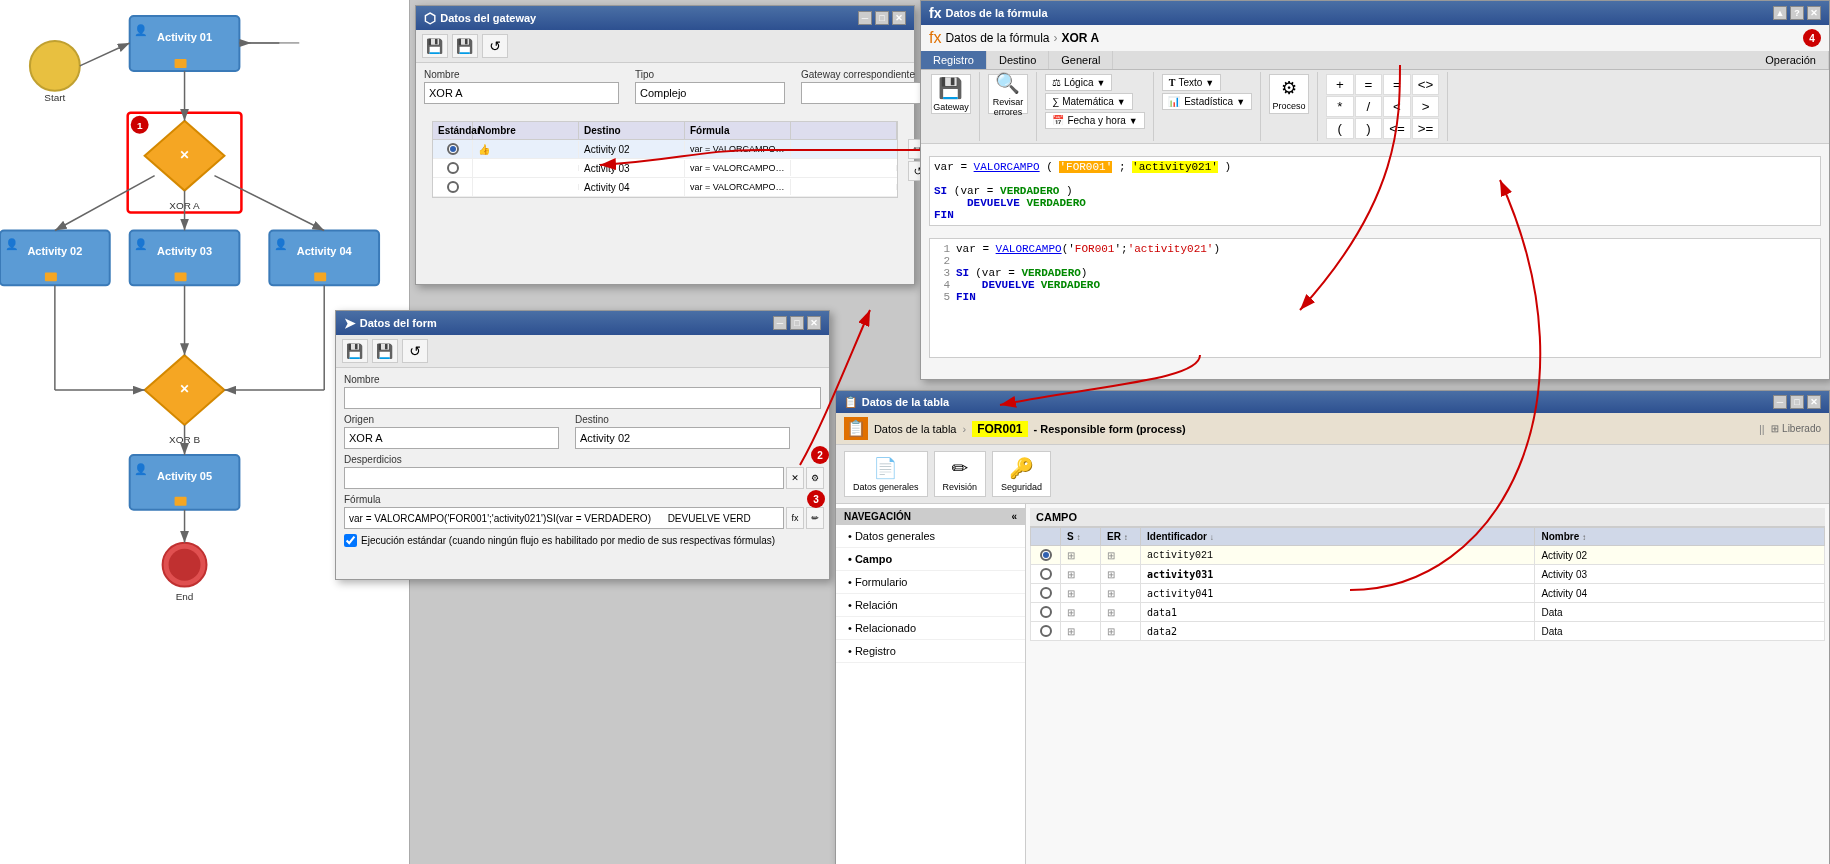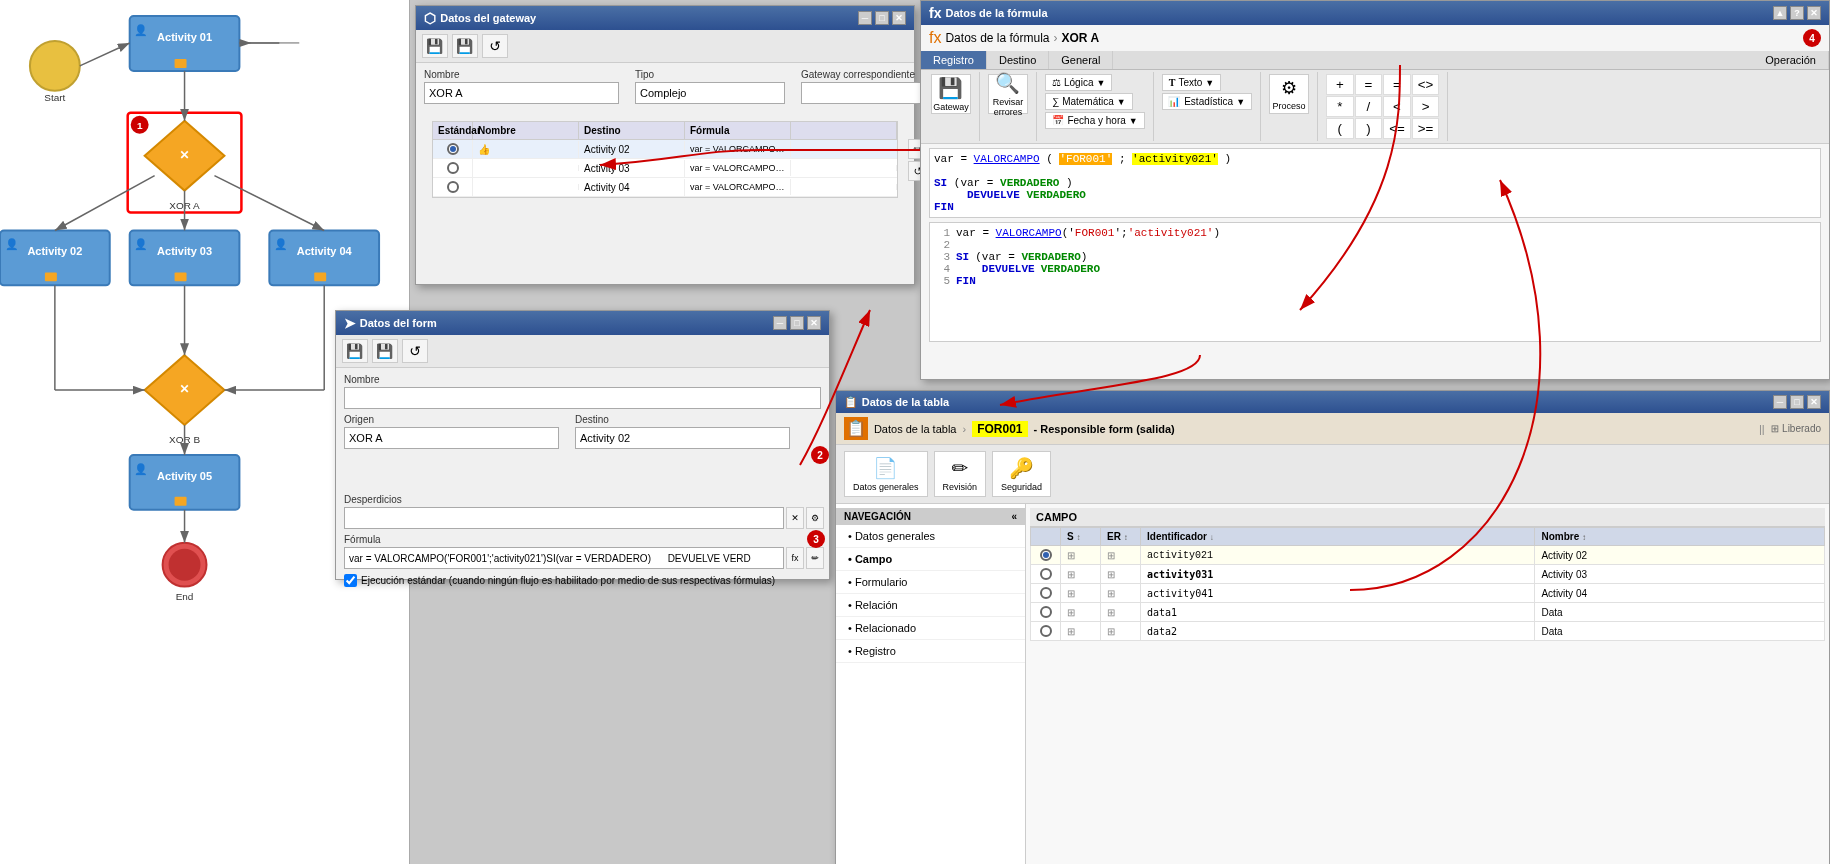"var = VALORCAMPO ( 'FOR001'" .formula-editor-area { margin: 4px 8px -> 12px 8px }
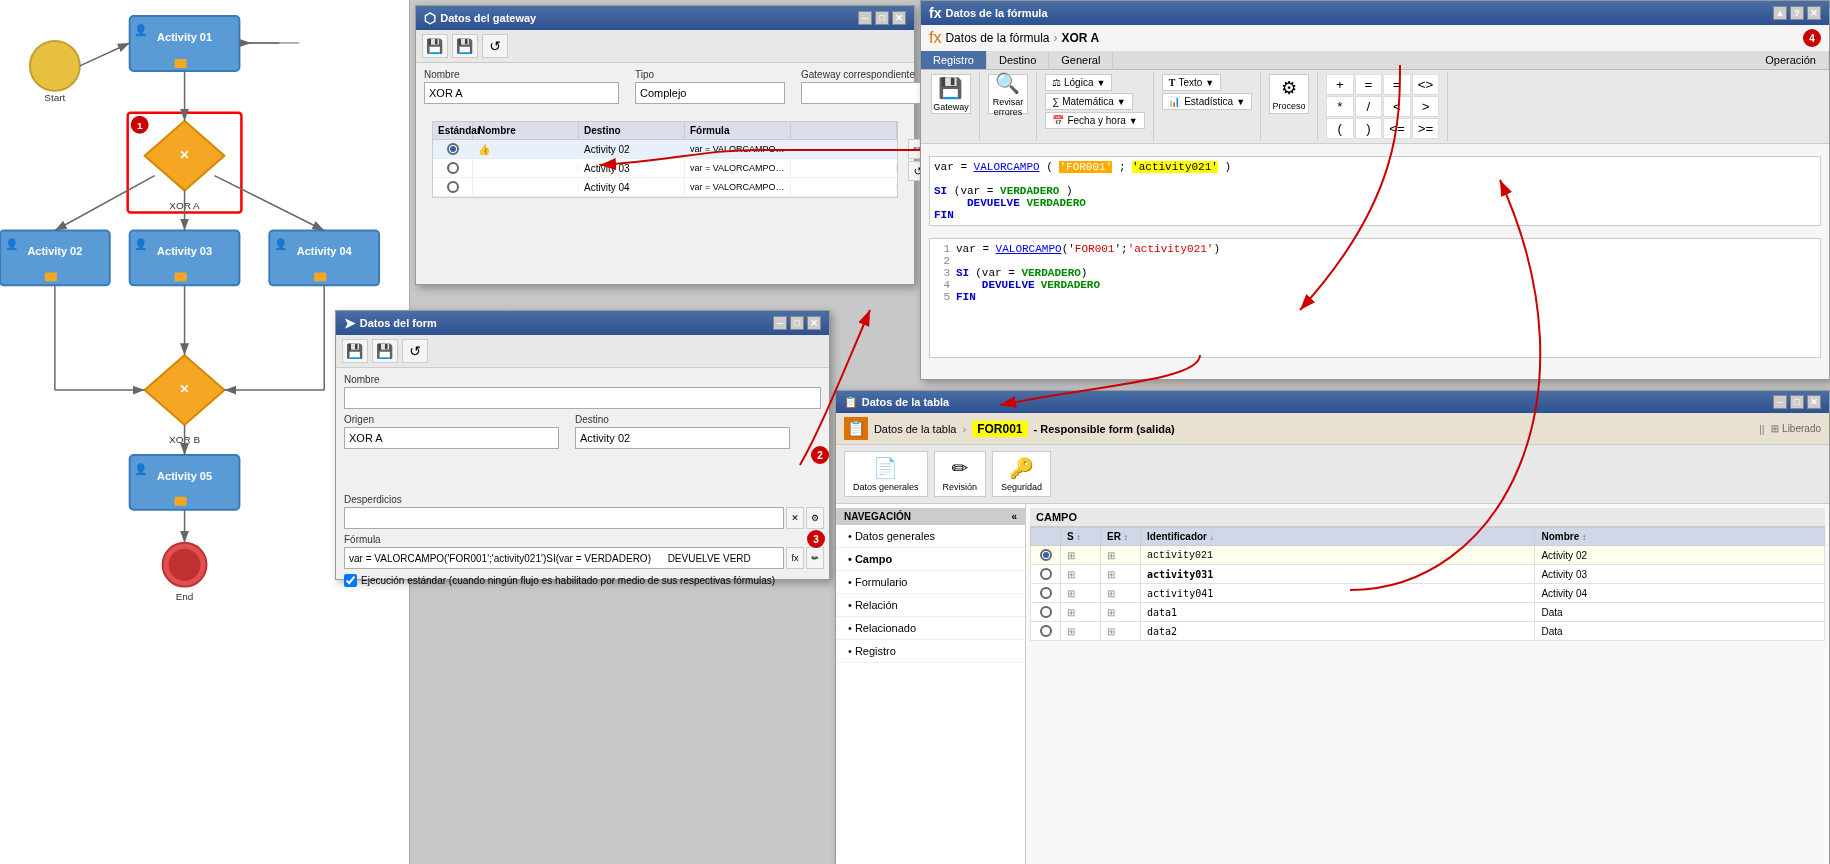"- Responsible form (salida)" span { text: salida -> process }
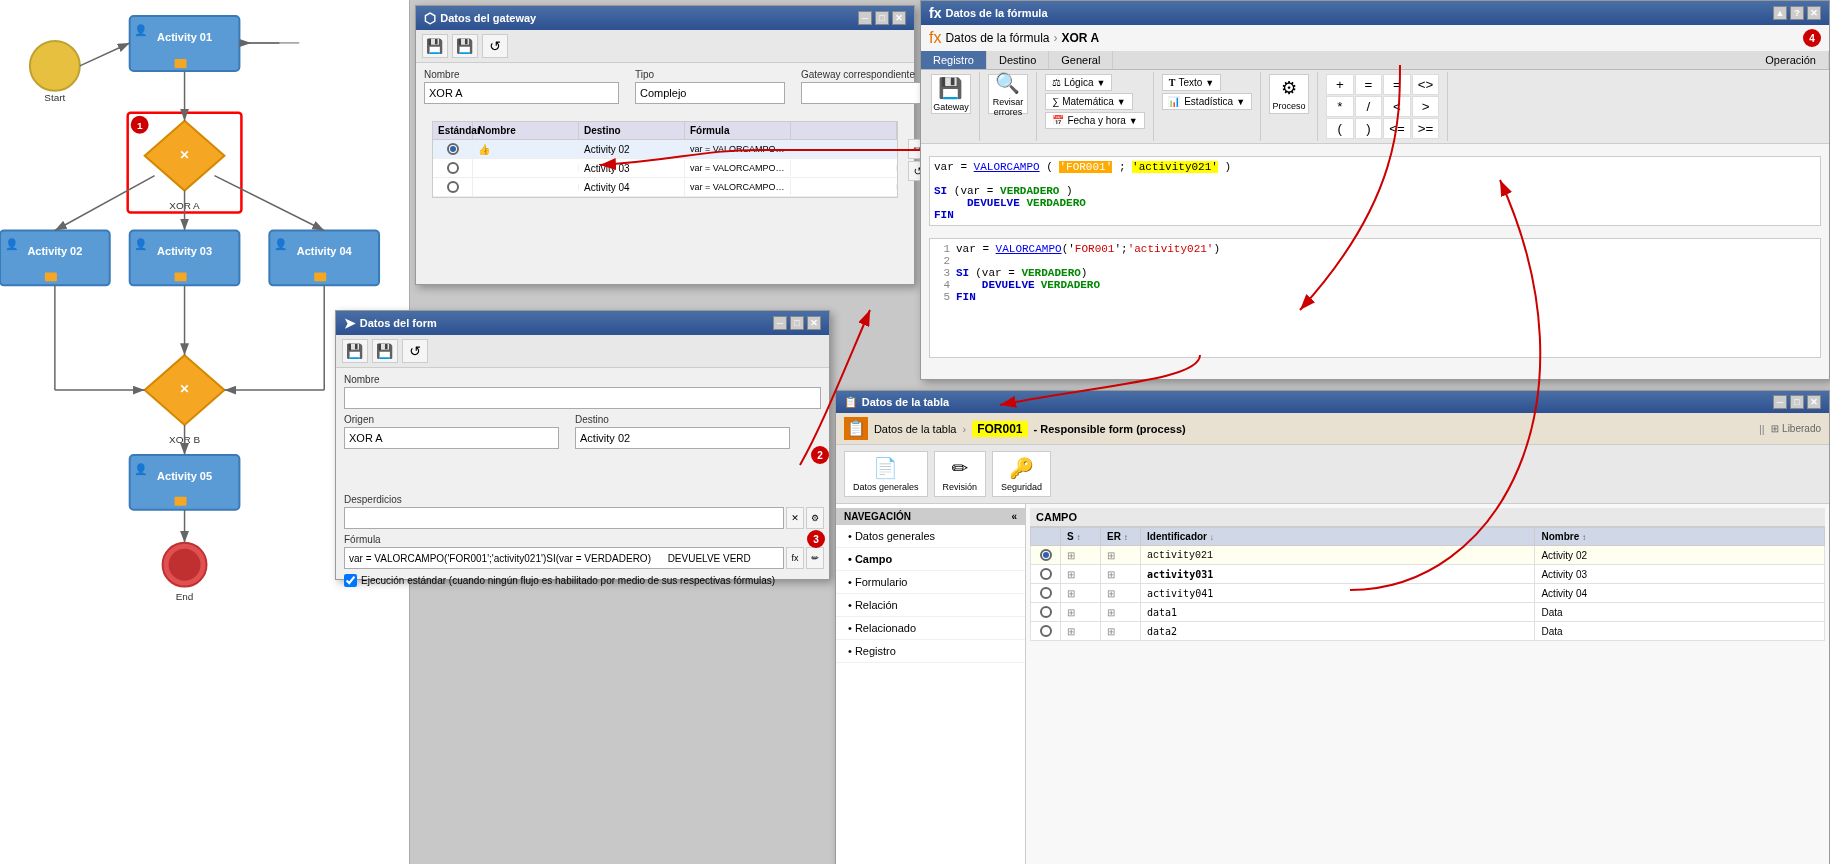"Desperdicios" div.form-group { margin-top: 40px -> none }
